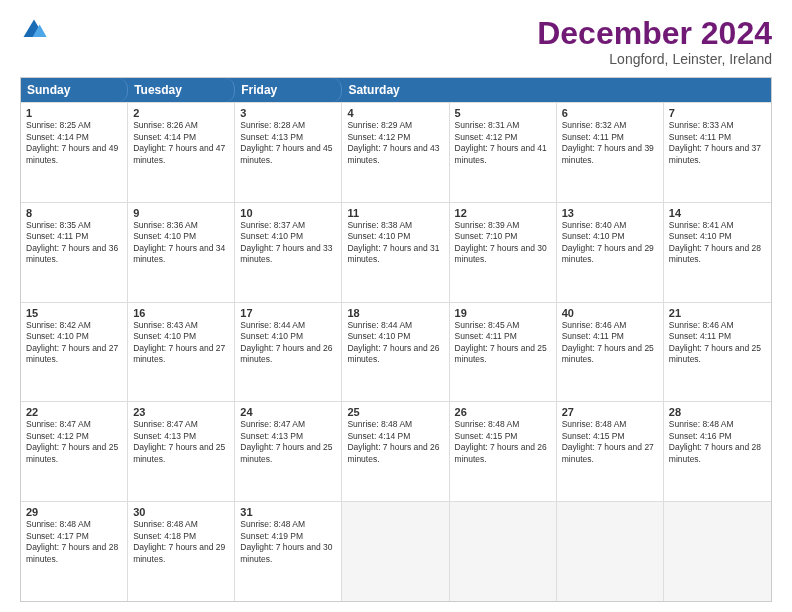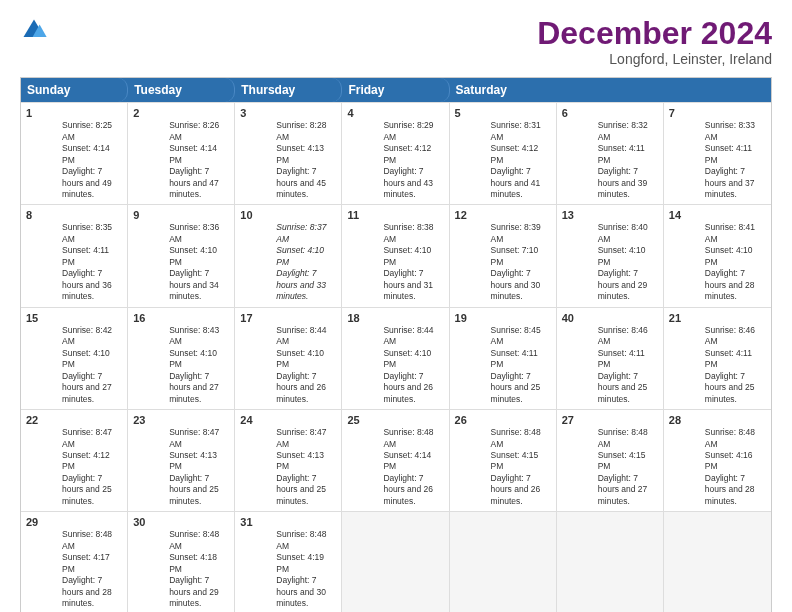"Thursday" div.cal-header-cell { html: <div>Thursday</div> -> none }
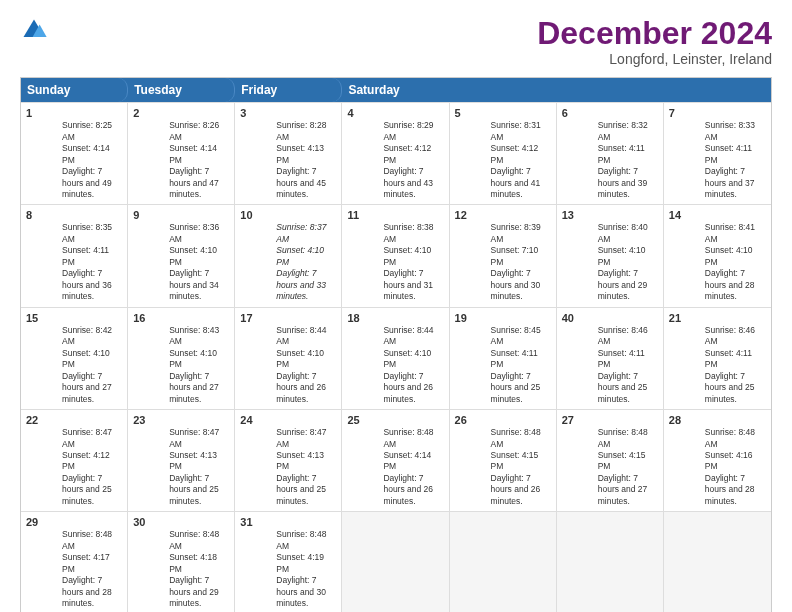"Sunrise: 8:25 AM" .cal-cell .cell-text { margin-left: 36px -> none }
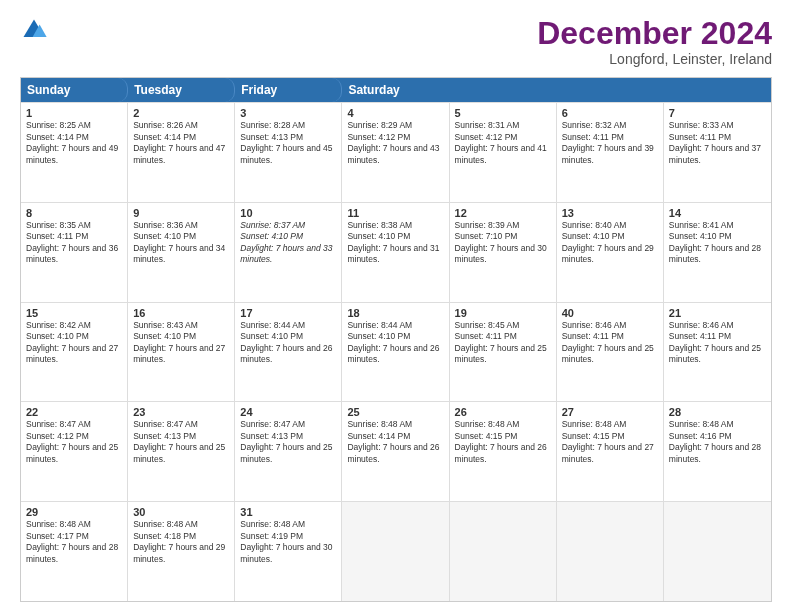"Sunrise: 8:37 AM" div.cell-text { font-style: italic -> none }
